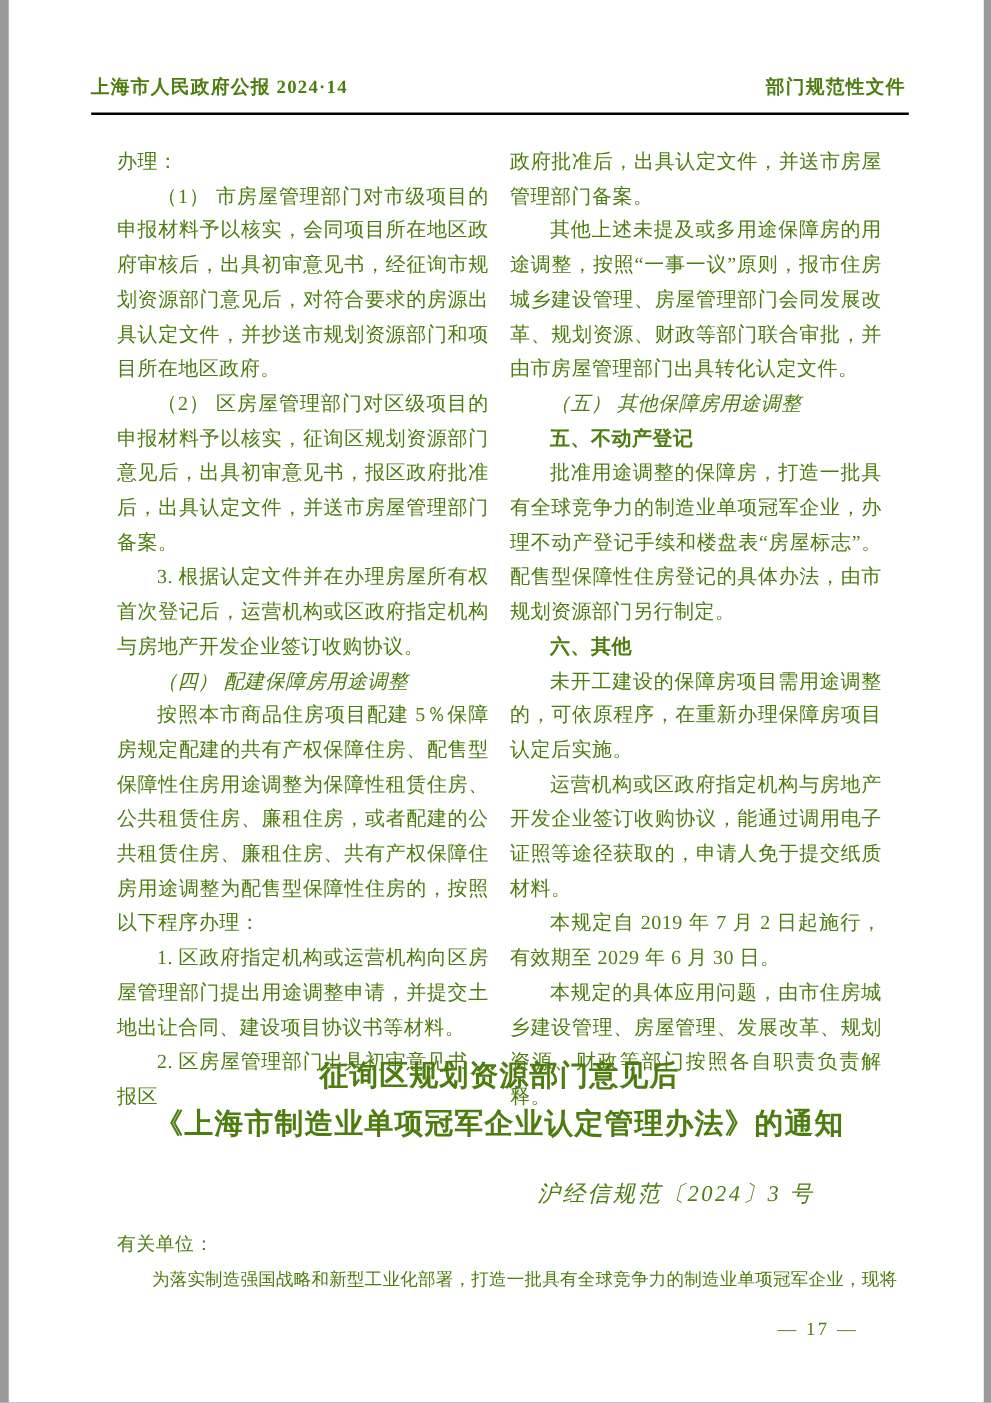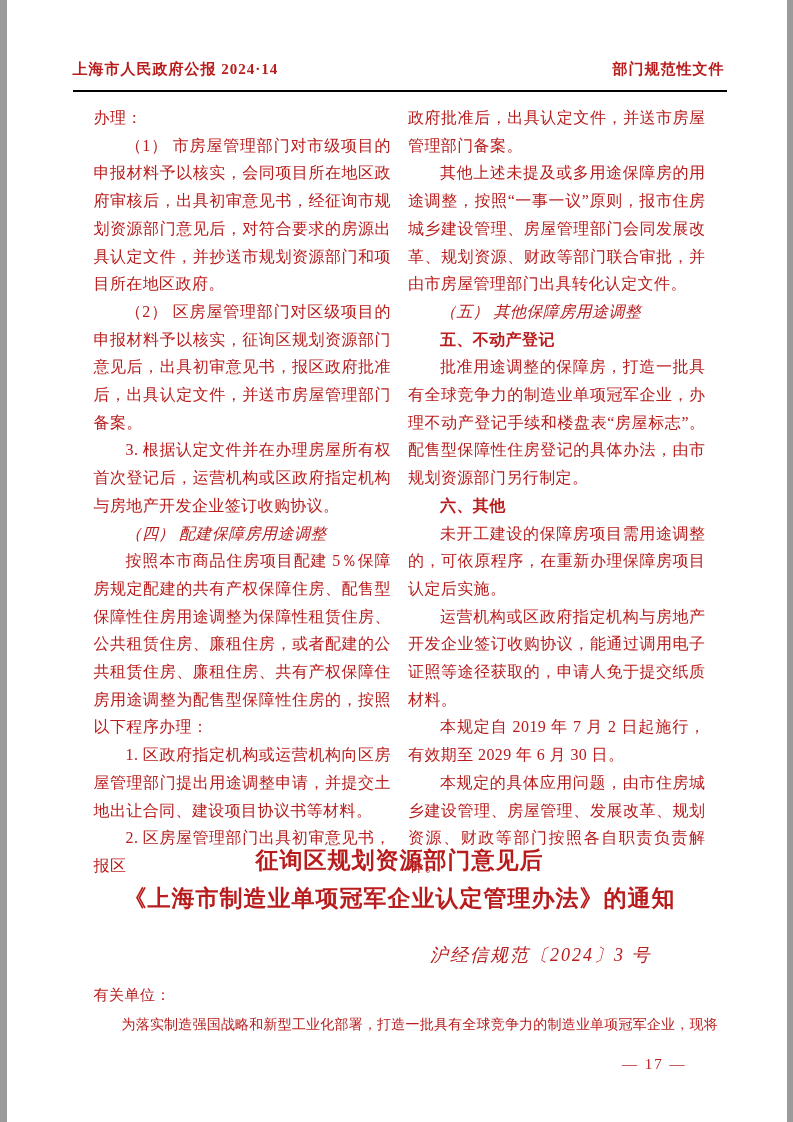"上海市人民政府公报 2024·14" .page { color: #b91c1c -> #4d7c0f }
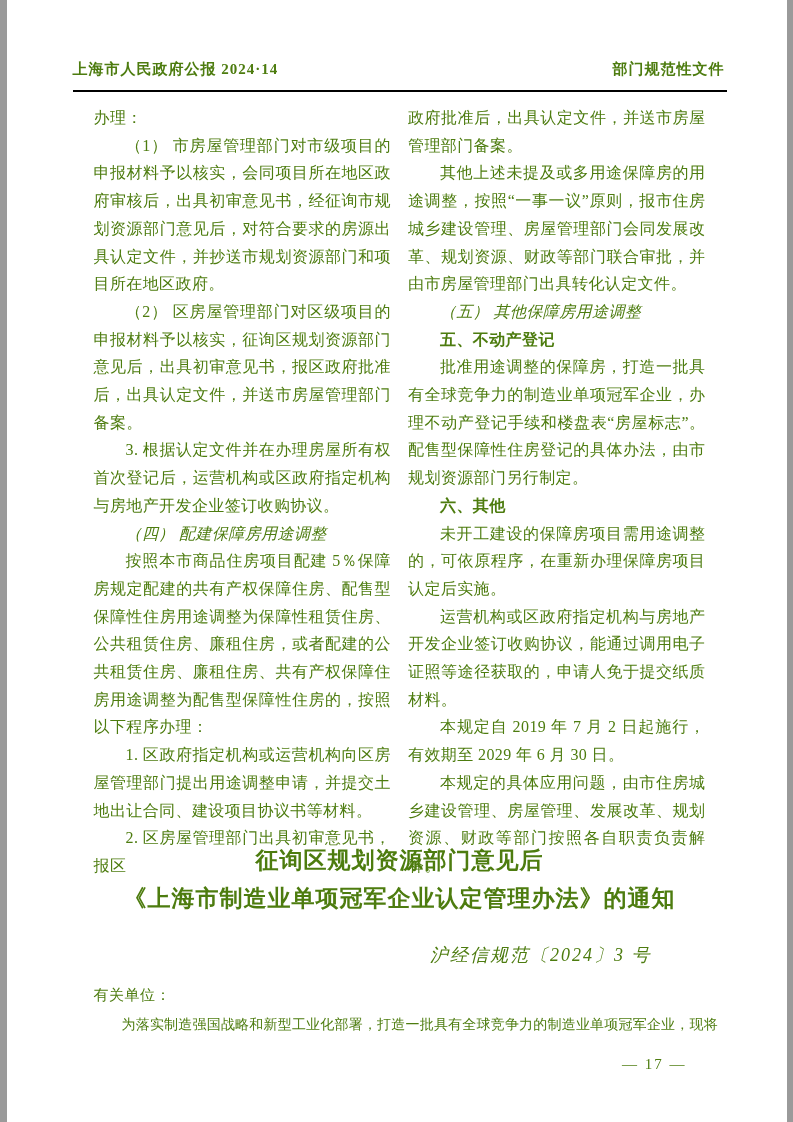"办理：" .para.cont { margin-top: none -> 12px }
